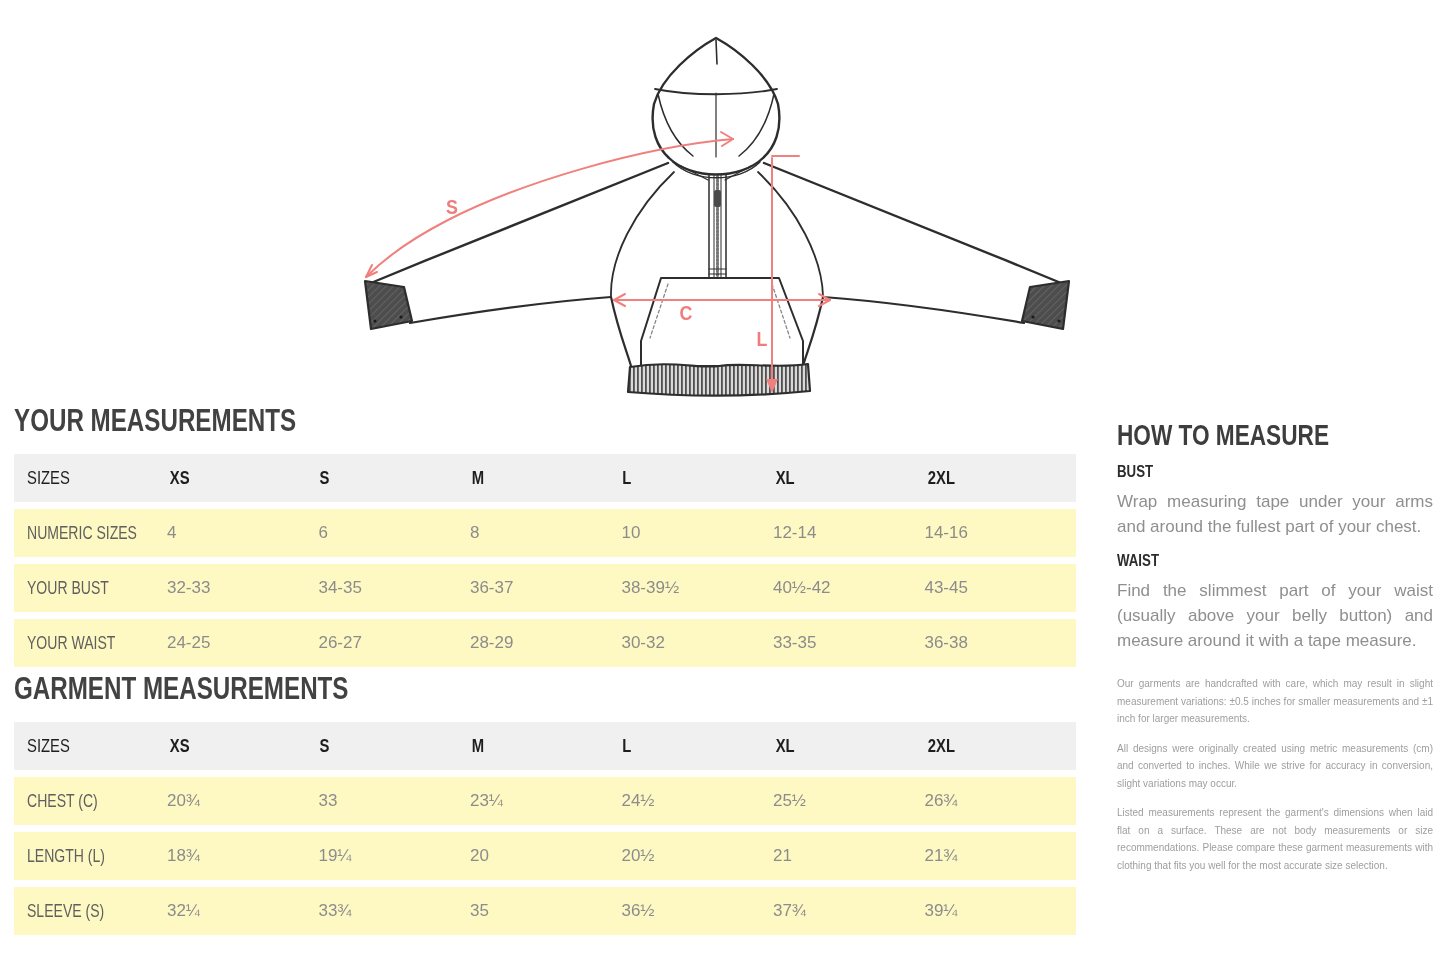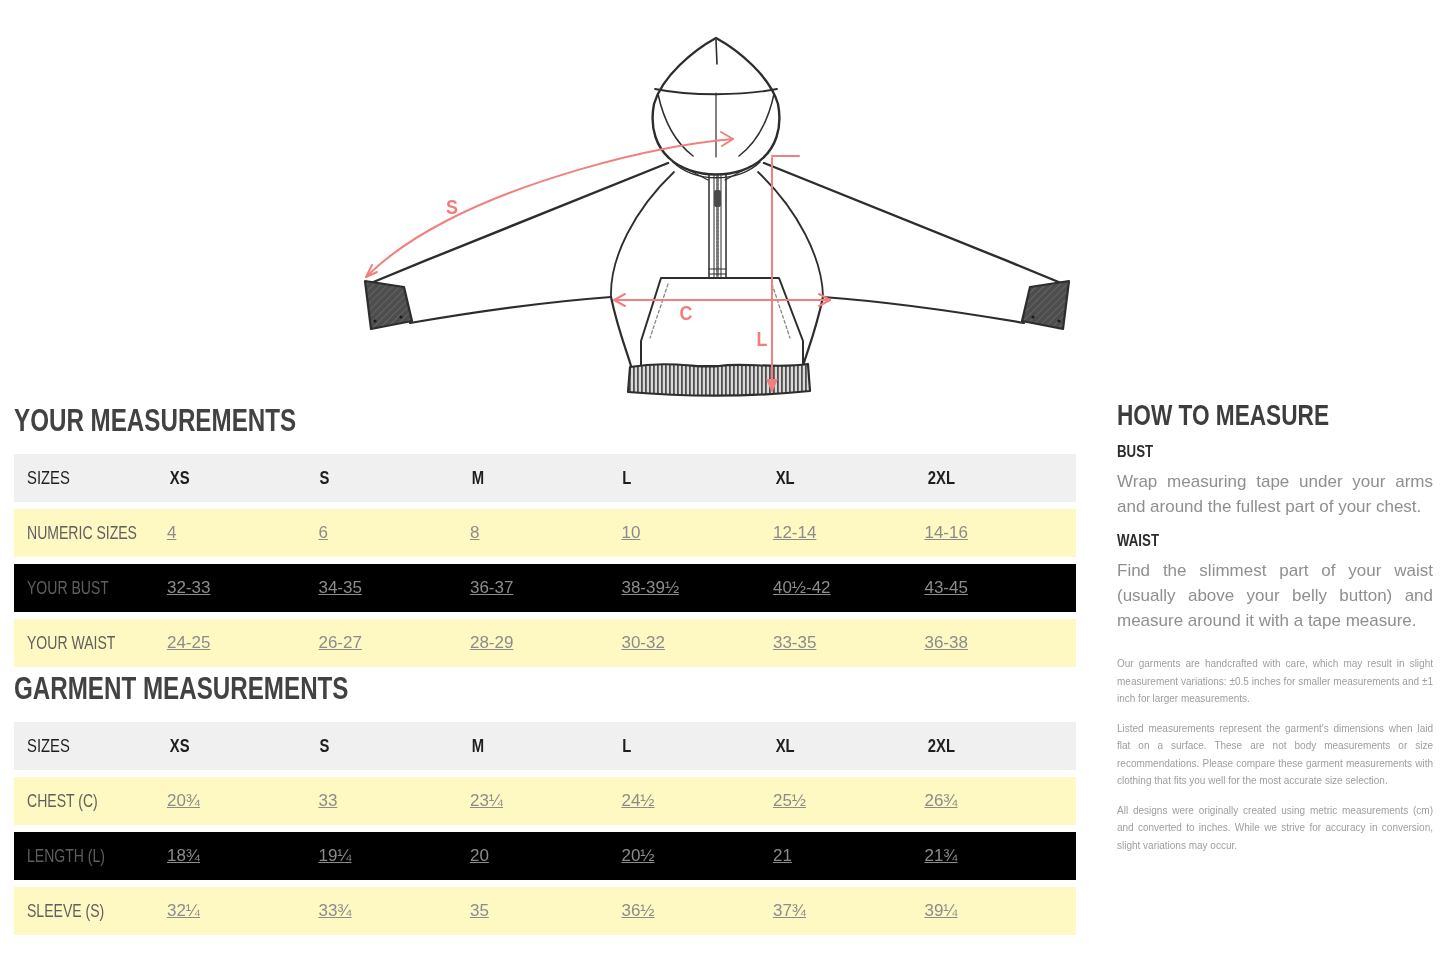"HOW TO MEASURE" .right-col { top: 400px -> 420px }
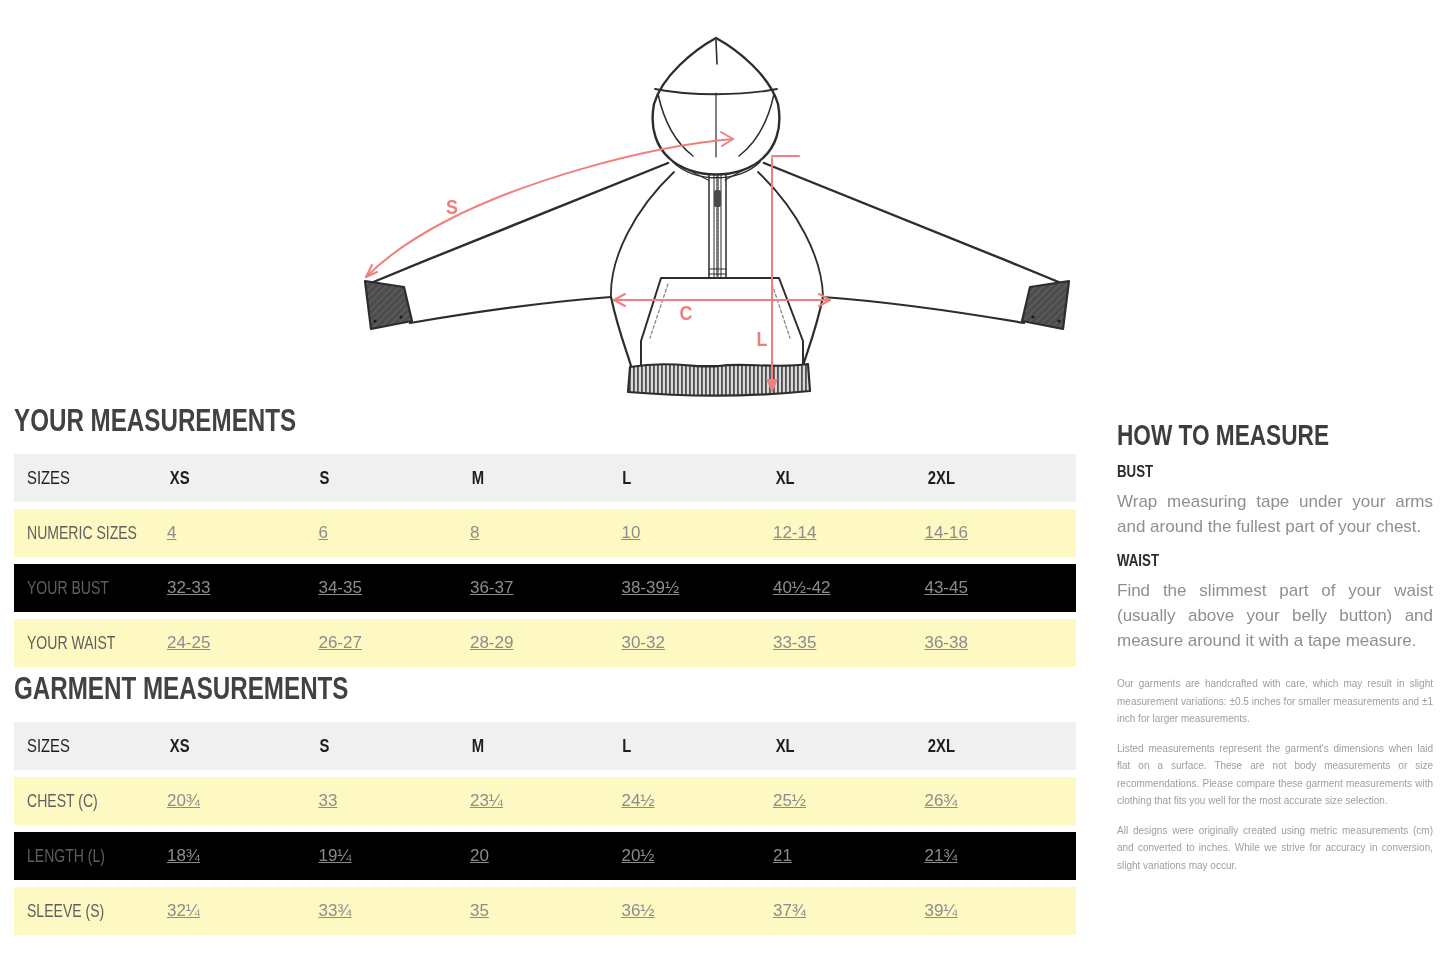"SIZES" table.size-table td,table.size-table th { text-decoration: underline -> none }
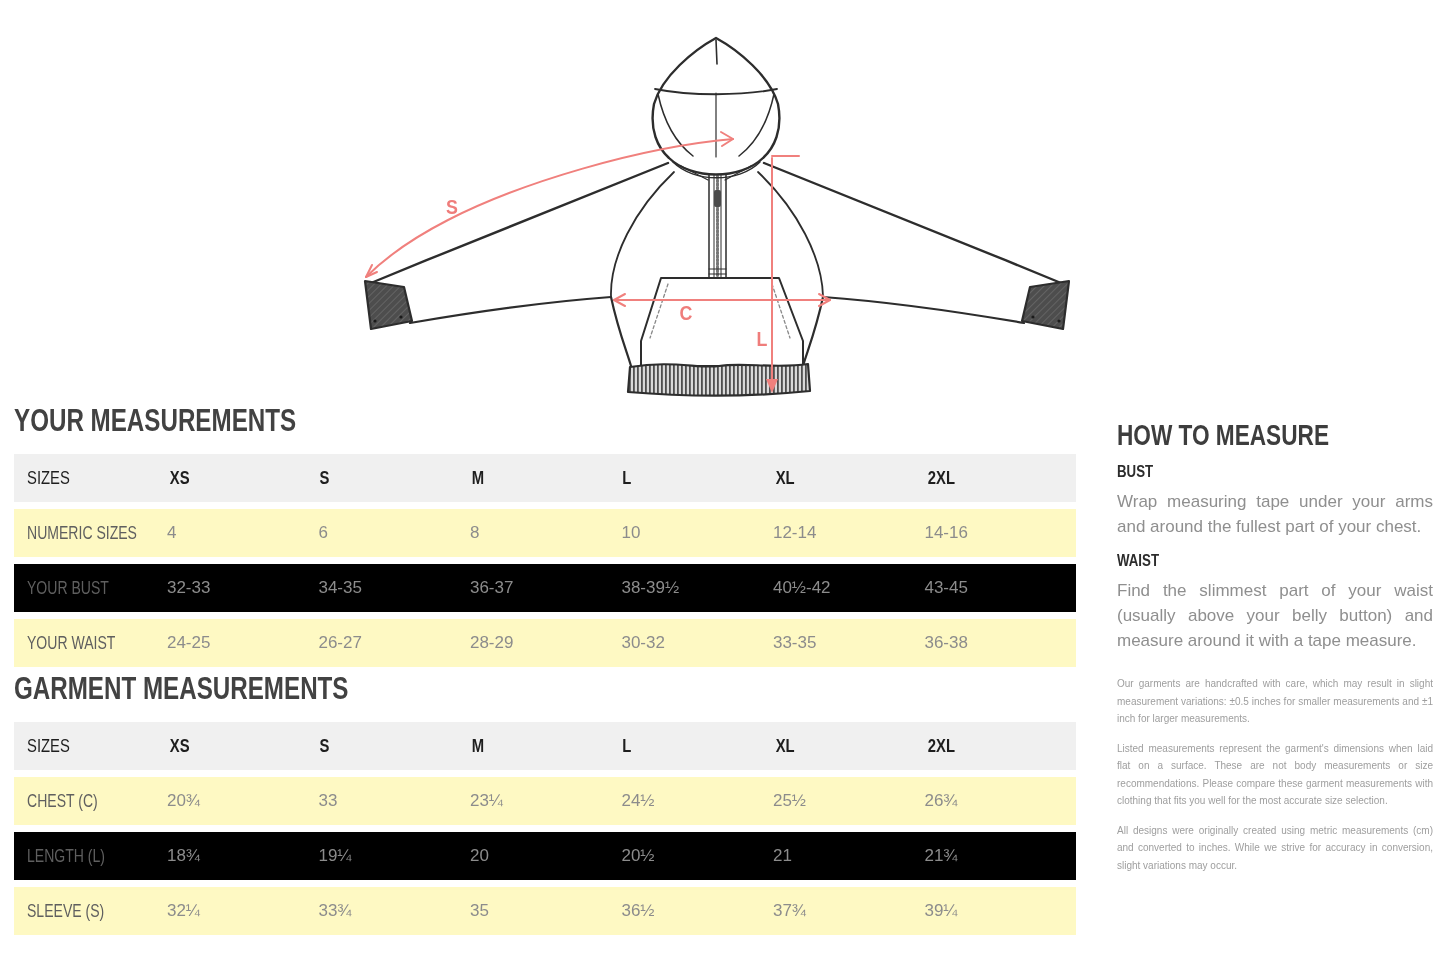"YOUR BUST" .row-b td { background: #000000 -> #fef9c3 }
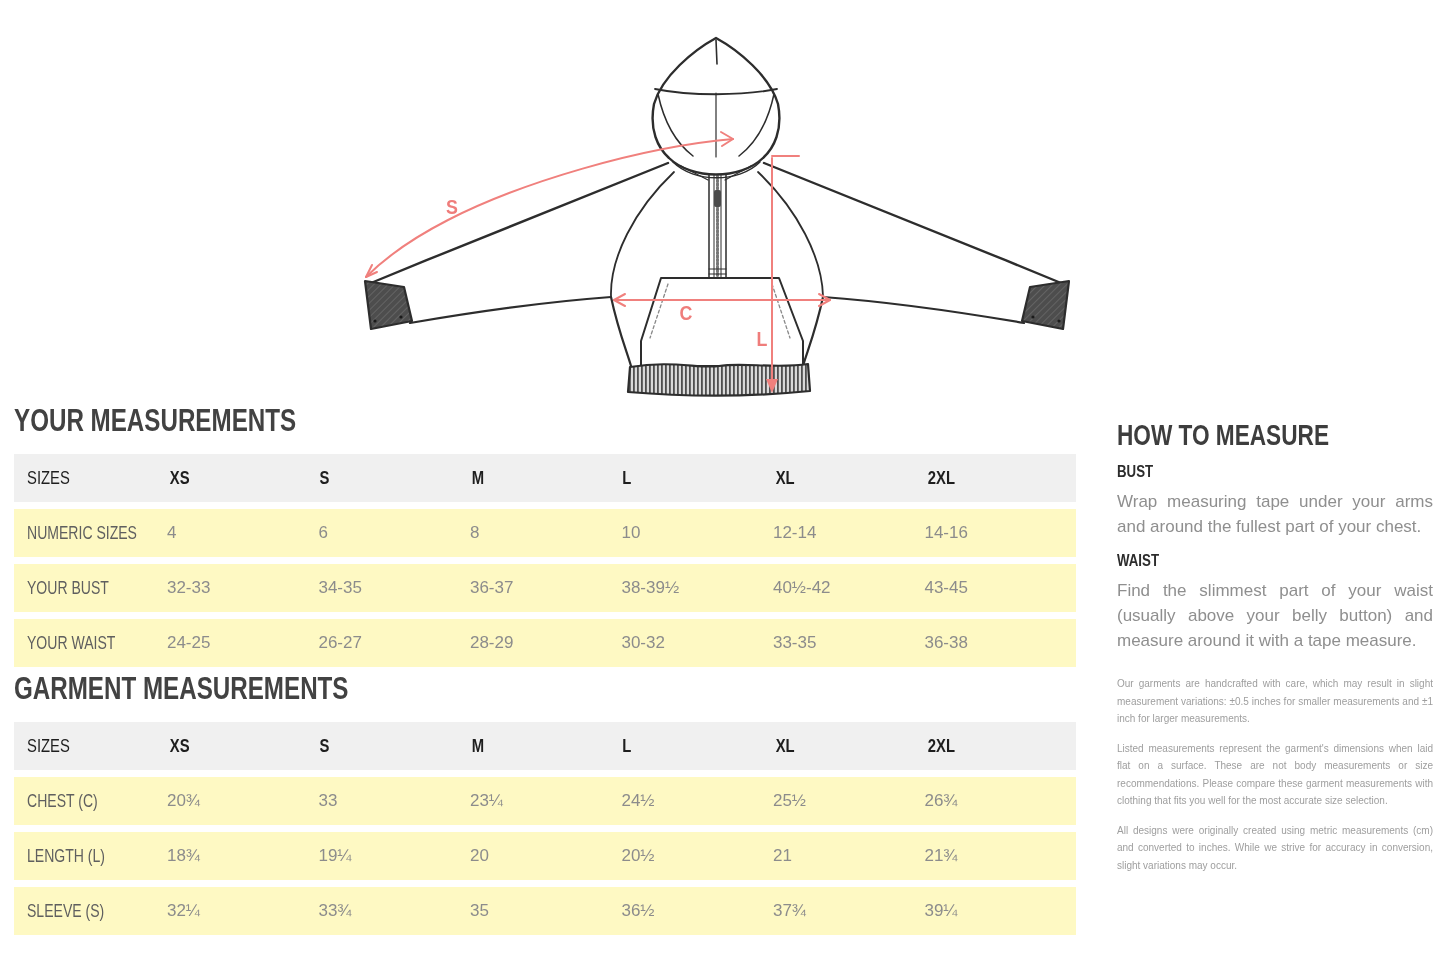"Listed measurements represent the" p.note { order: before "All designs were originally created" -> after "All designs were originally created" }
